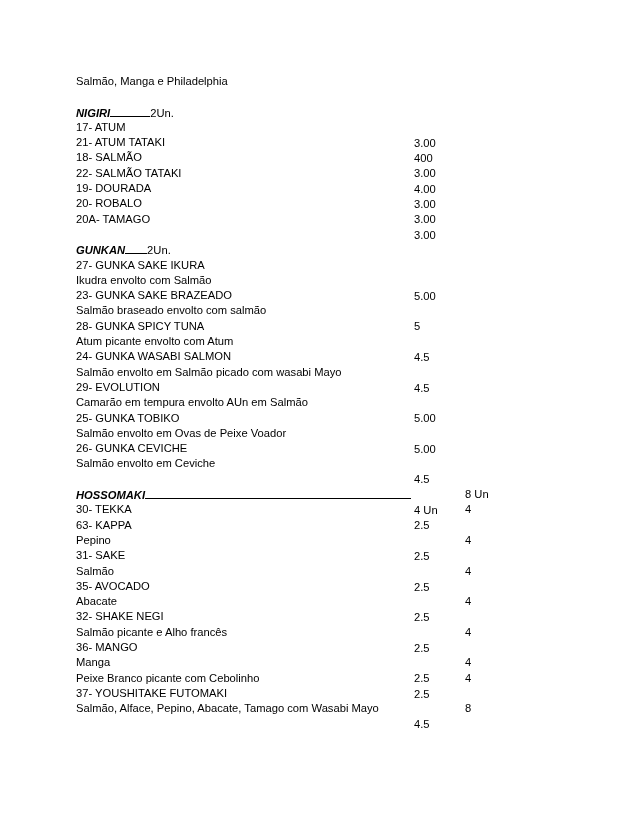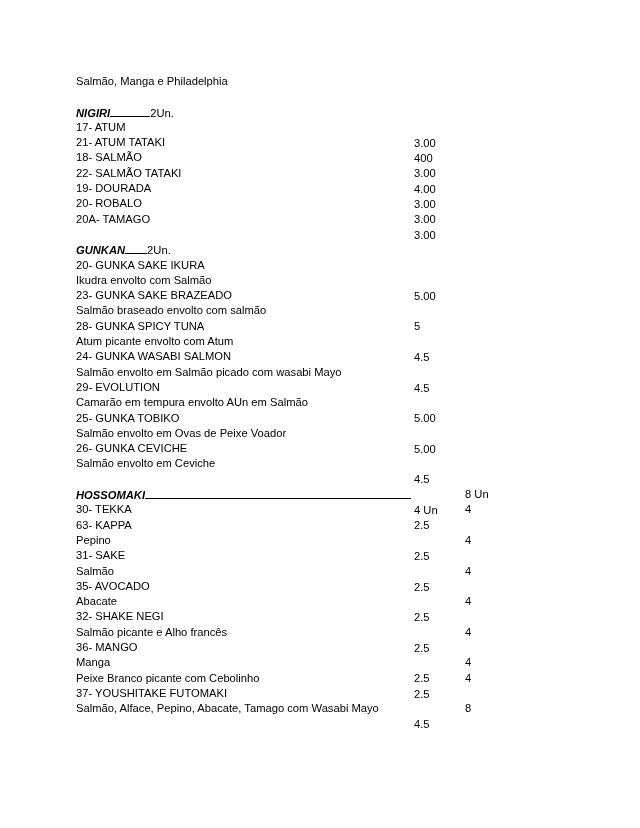"20- GUNKA SAKE IKURA" span { text: 20- -> 27- }
